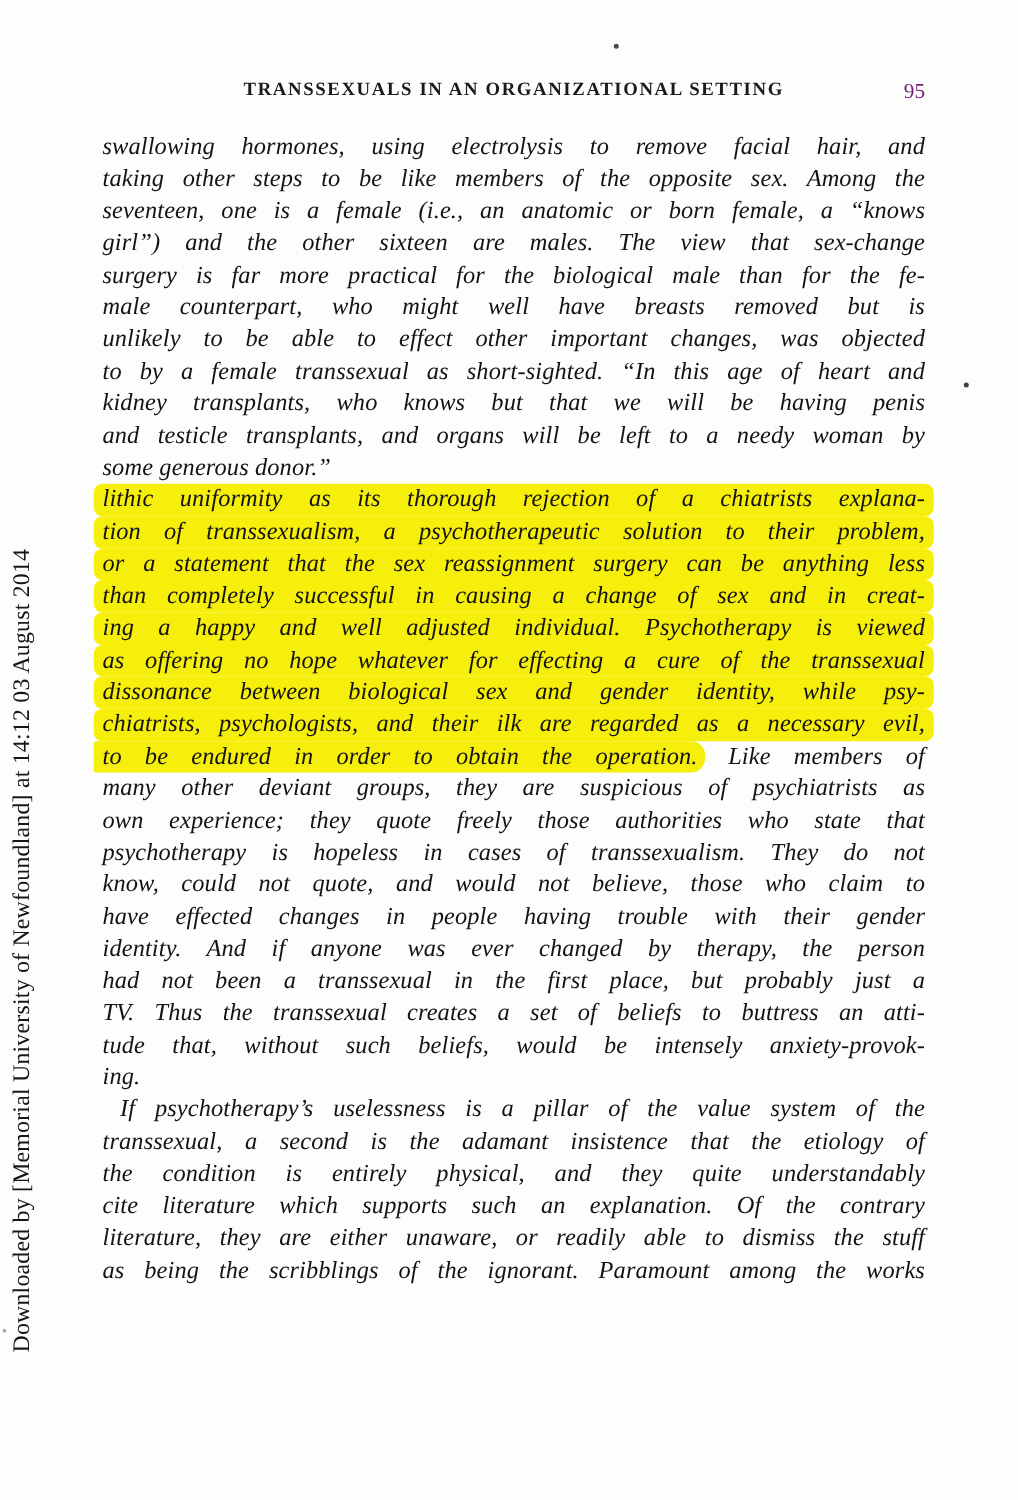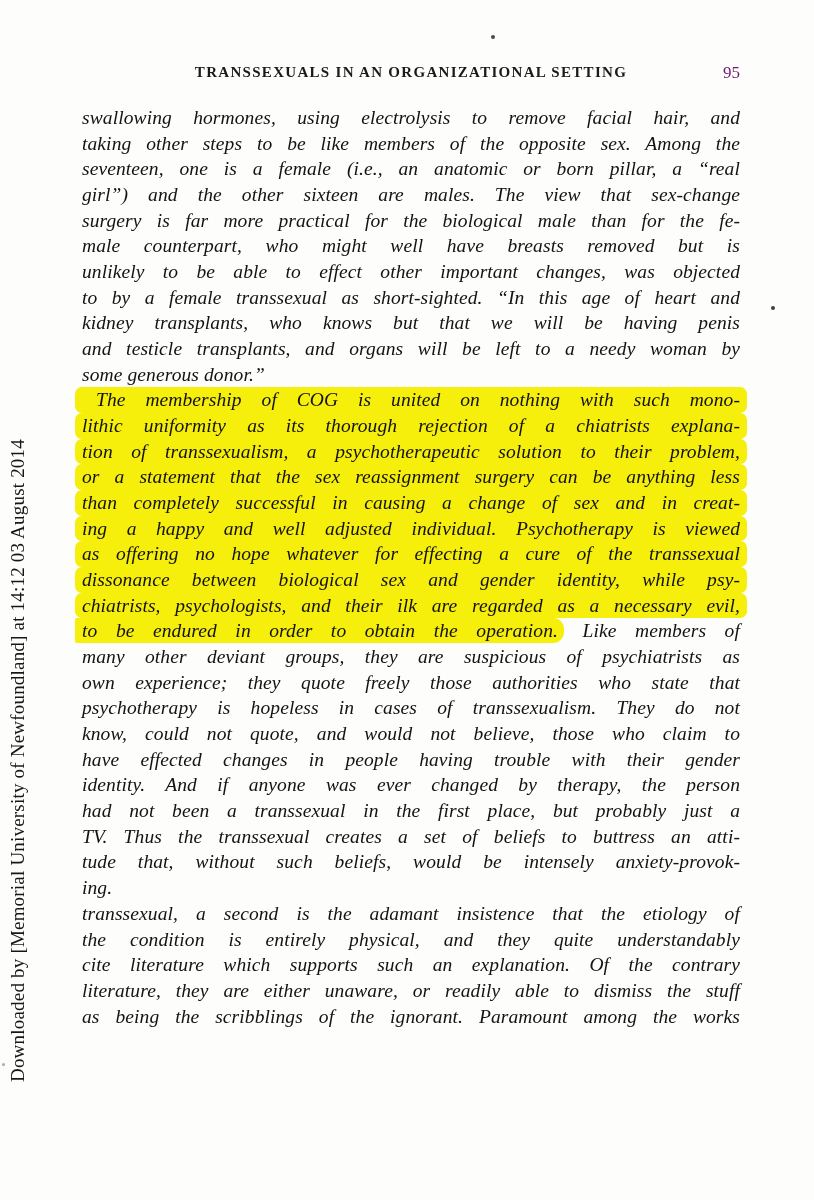"seventeen, one is a female" div.line { text: pillar, a “real -> female, a “knows }
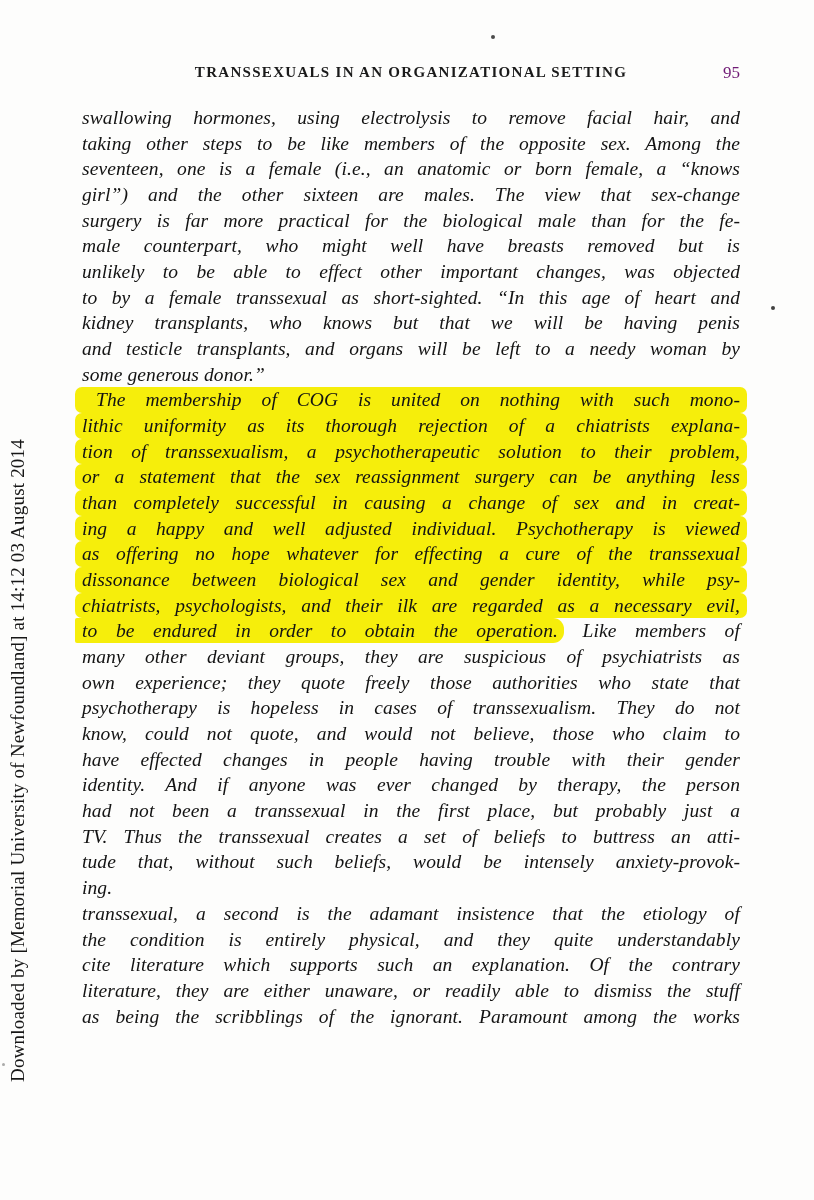"The membership of COG is" div.line { html: <div>The membership of COG is united on nothing with such mono-</div> -> none }
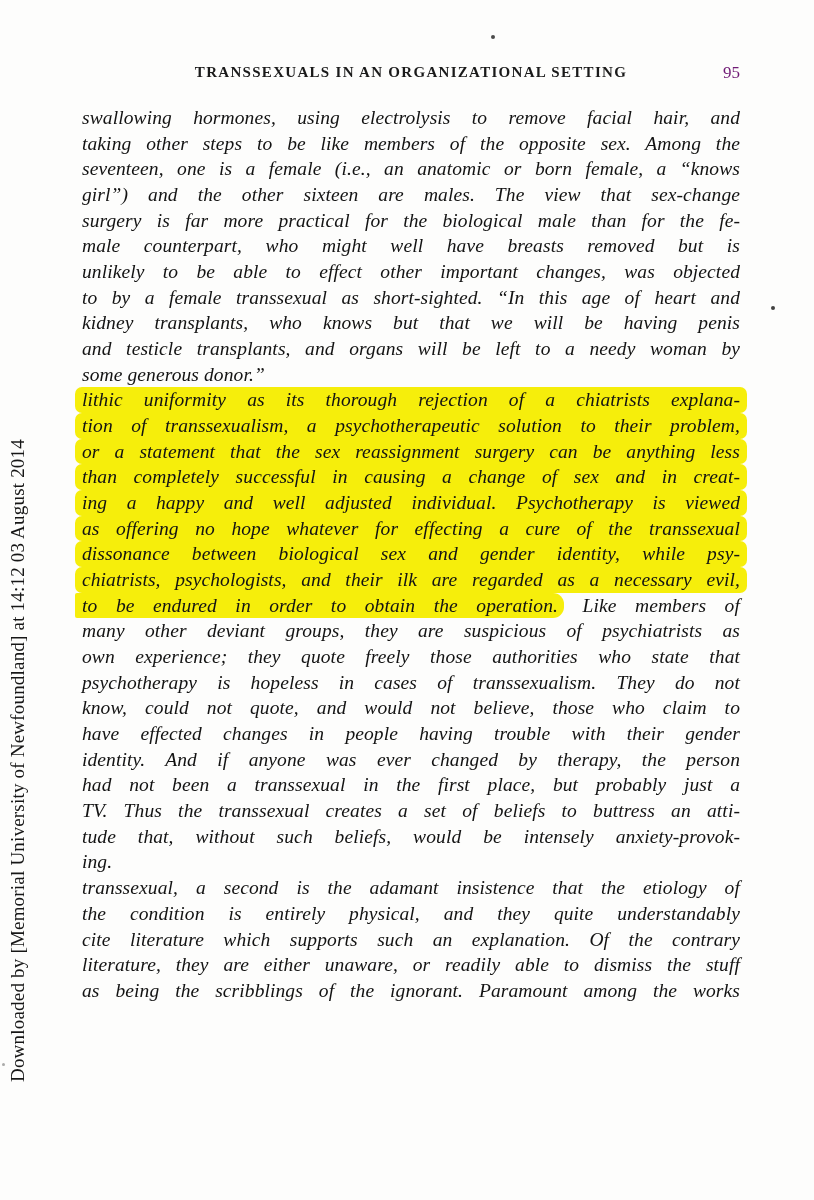"If psychotherapy’s uselessness is a" div.line { html: none -> <div>If psychotherapy’s uselessness is a pillar of the value system of the</div> }
